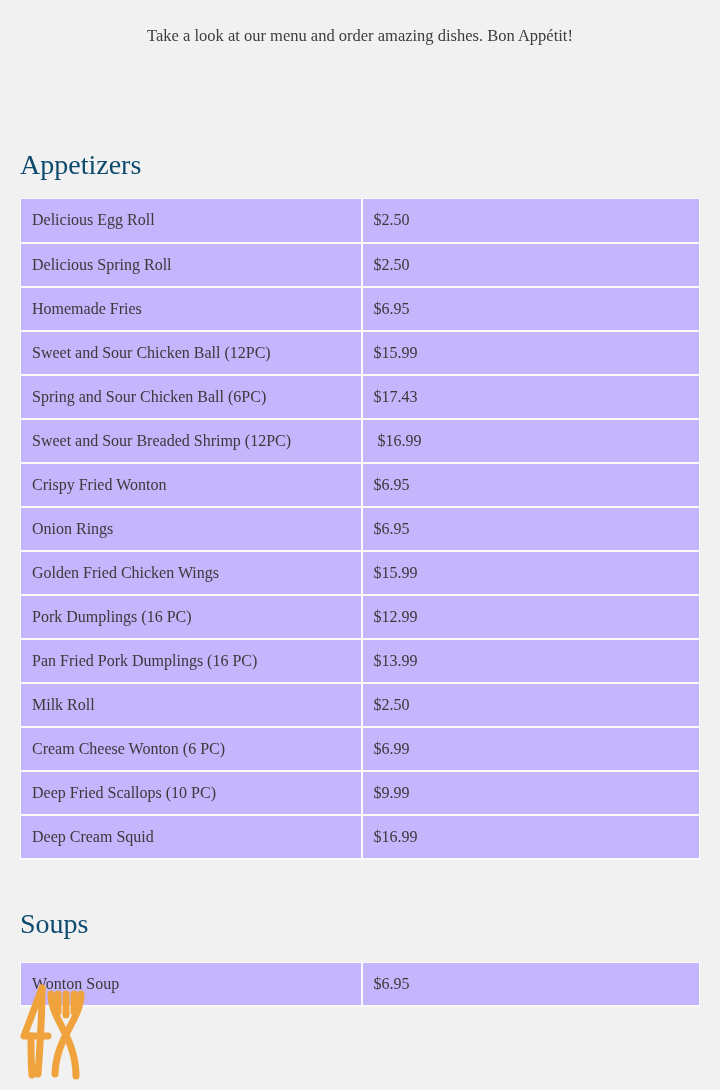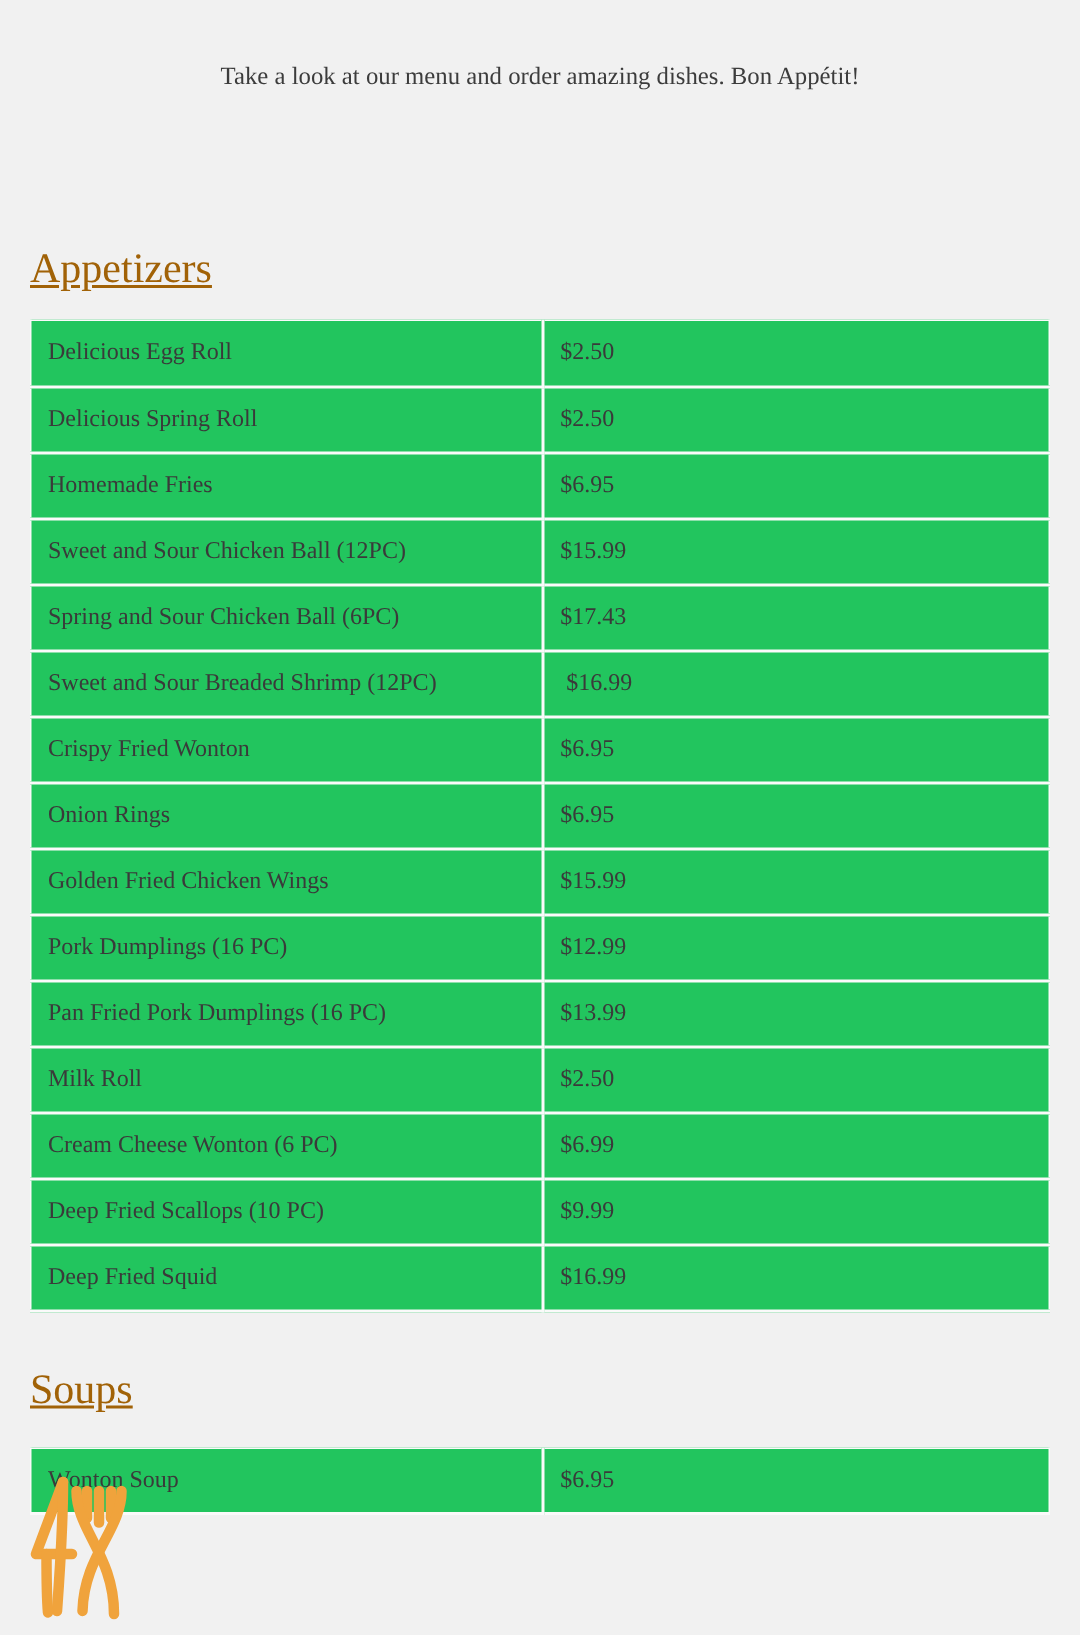"Take a look at our" .tagline { padding-top: 41px -> 26px }
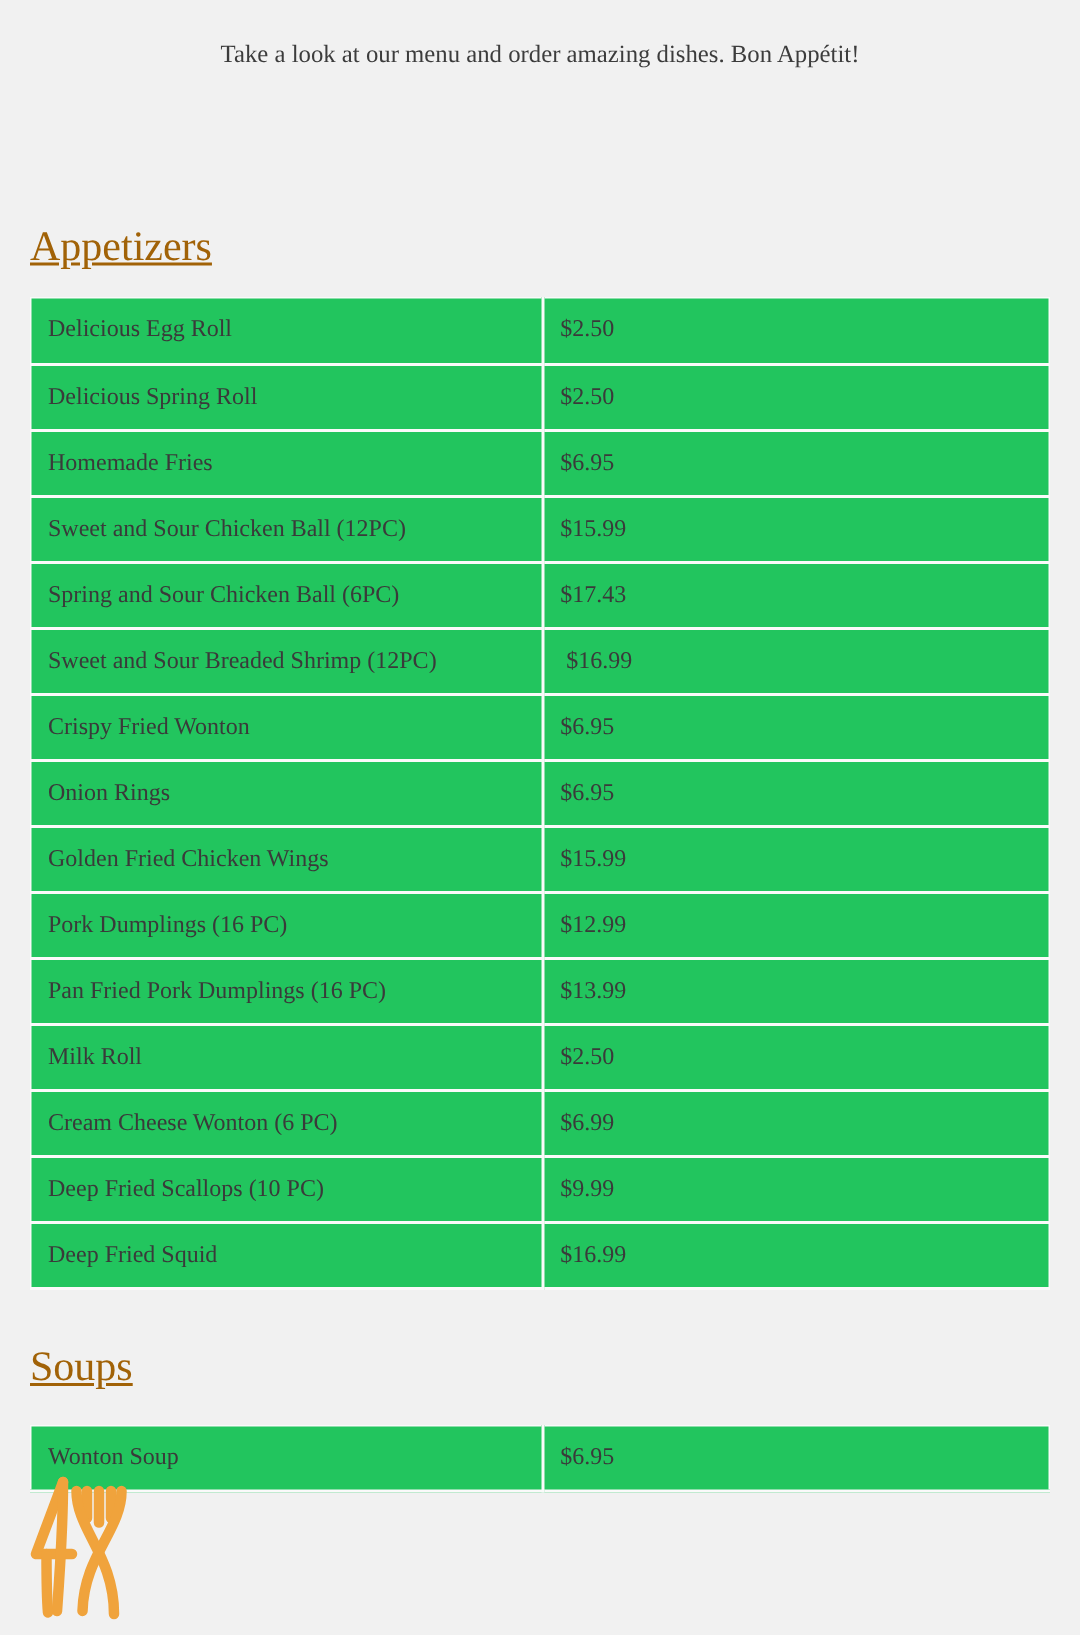"Appetizers" h2.section-title { color: #a16207 -> #0c4a6e; text-decoration: underline -> none }
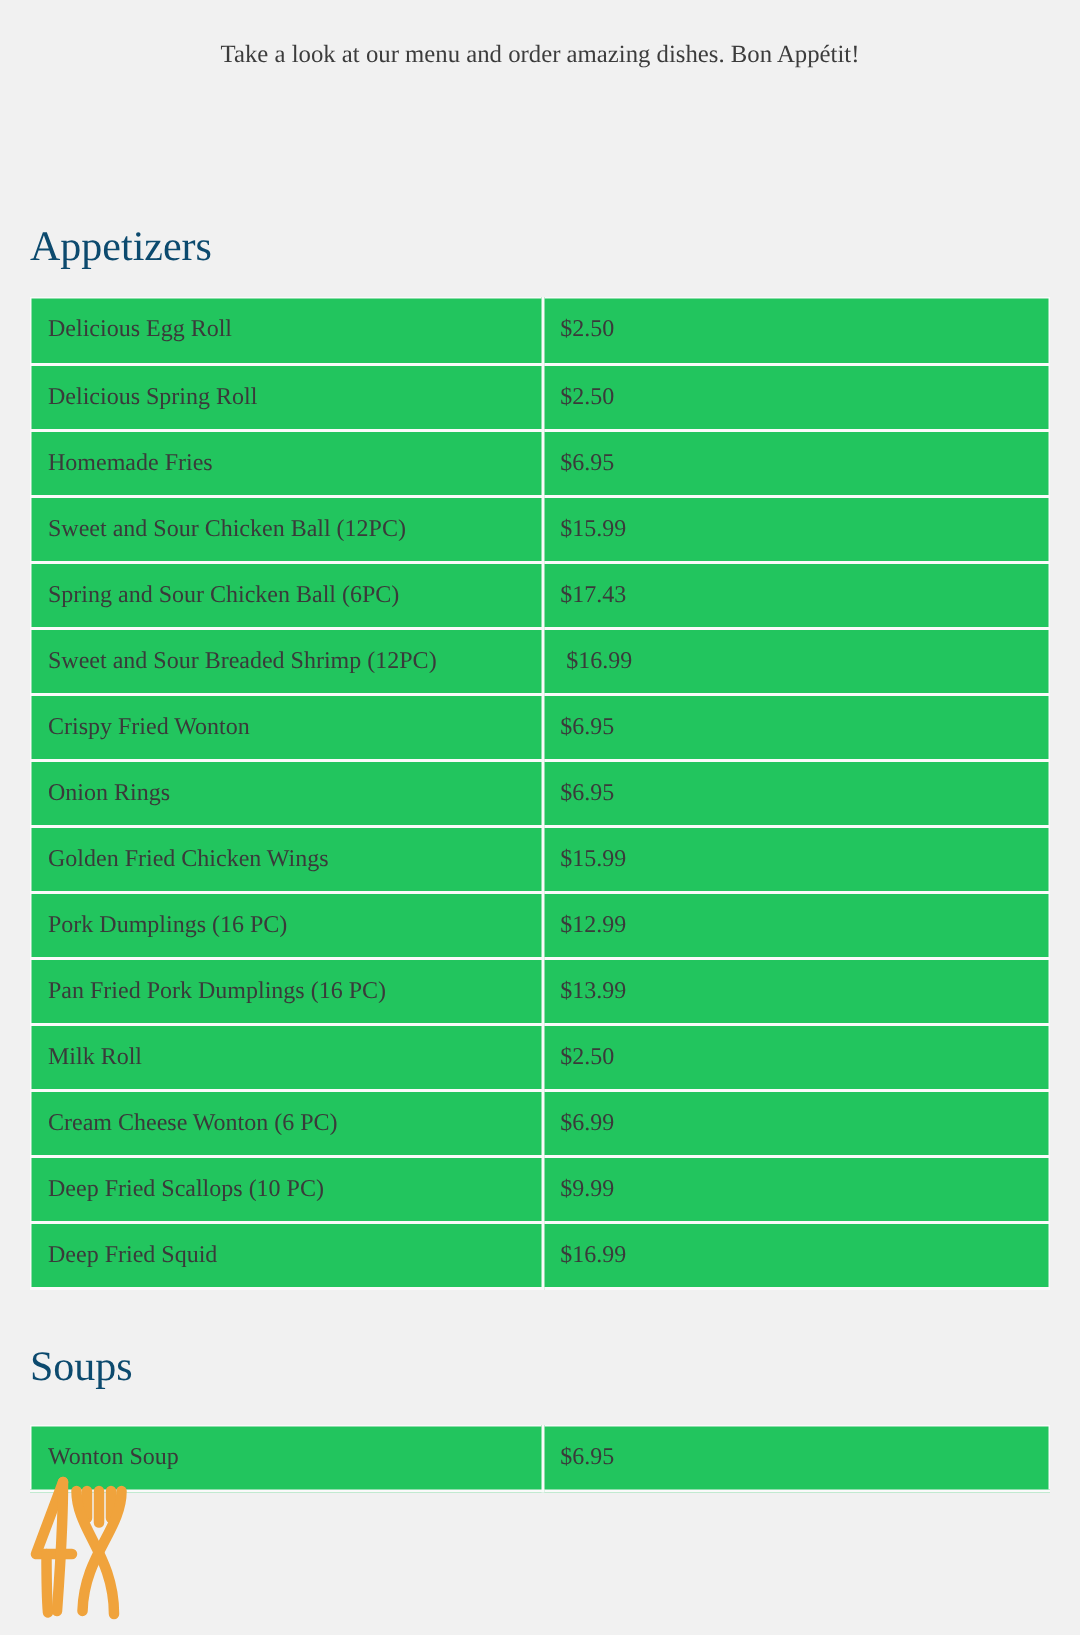"Delicious Egg Roll" table.menu-table { background: #22c55e -> #c4b5fd }
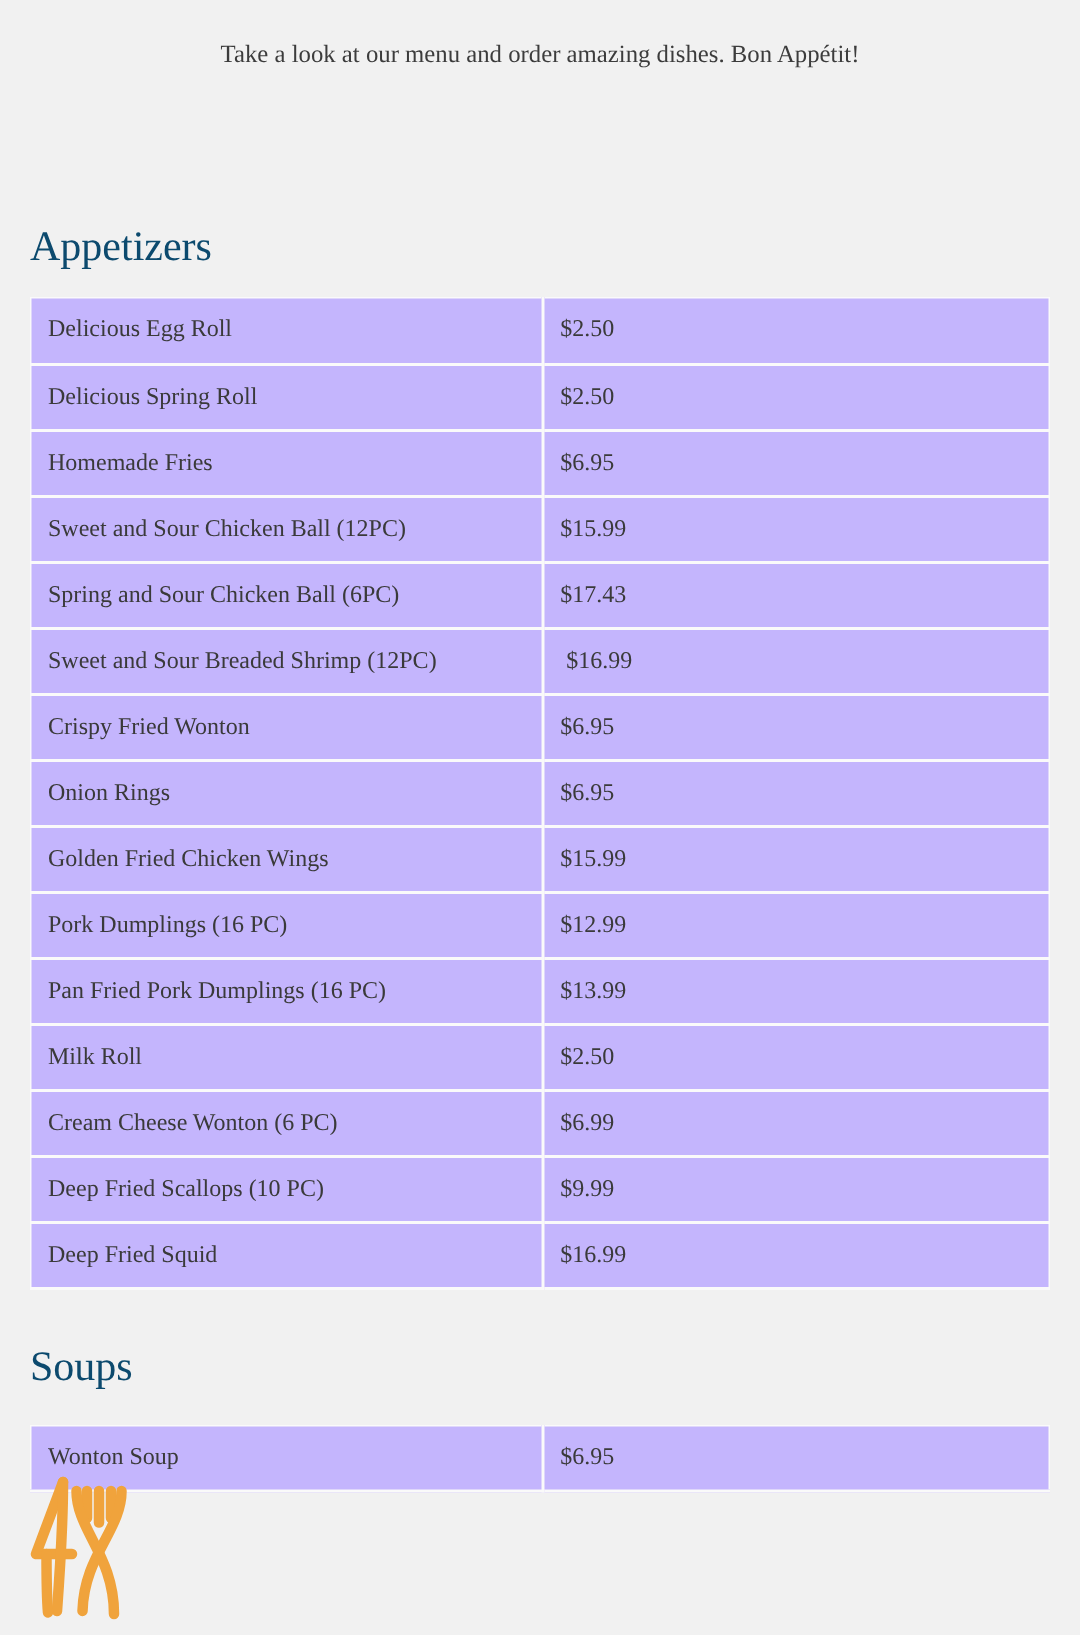"Deep Fried Squid" td.cell-name { text: Fried -> Cream }
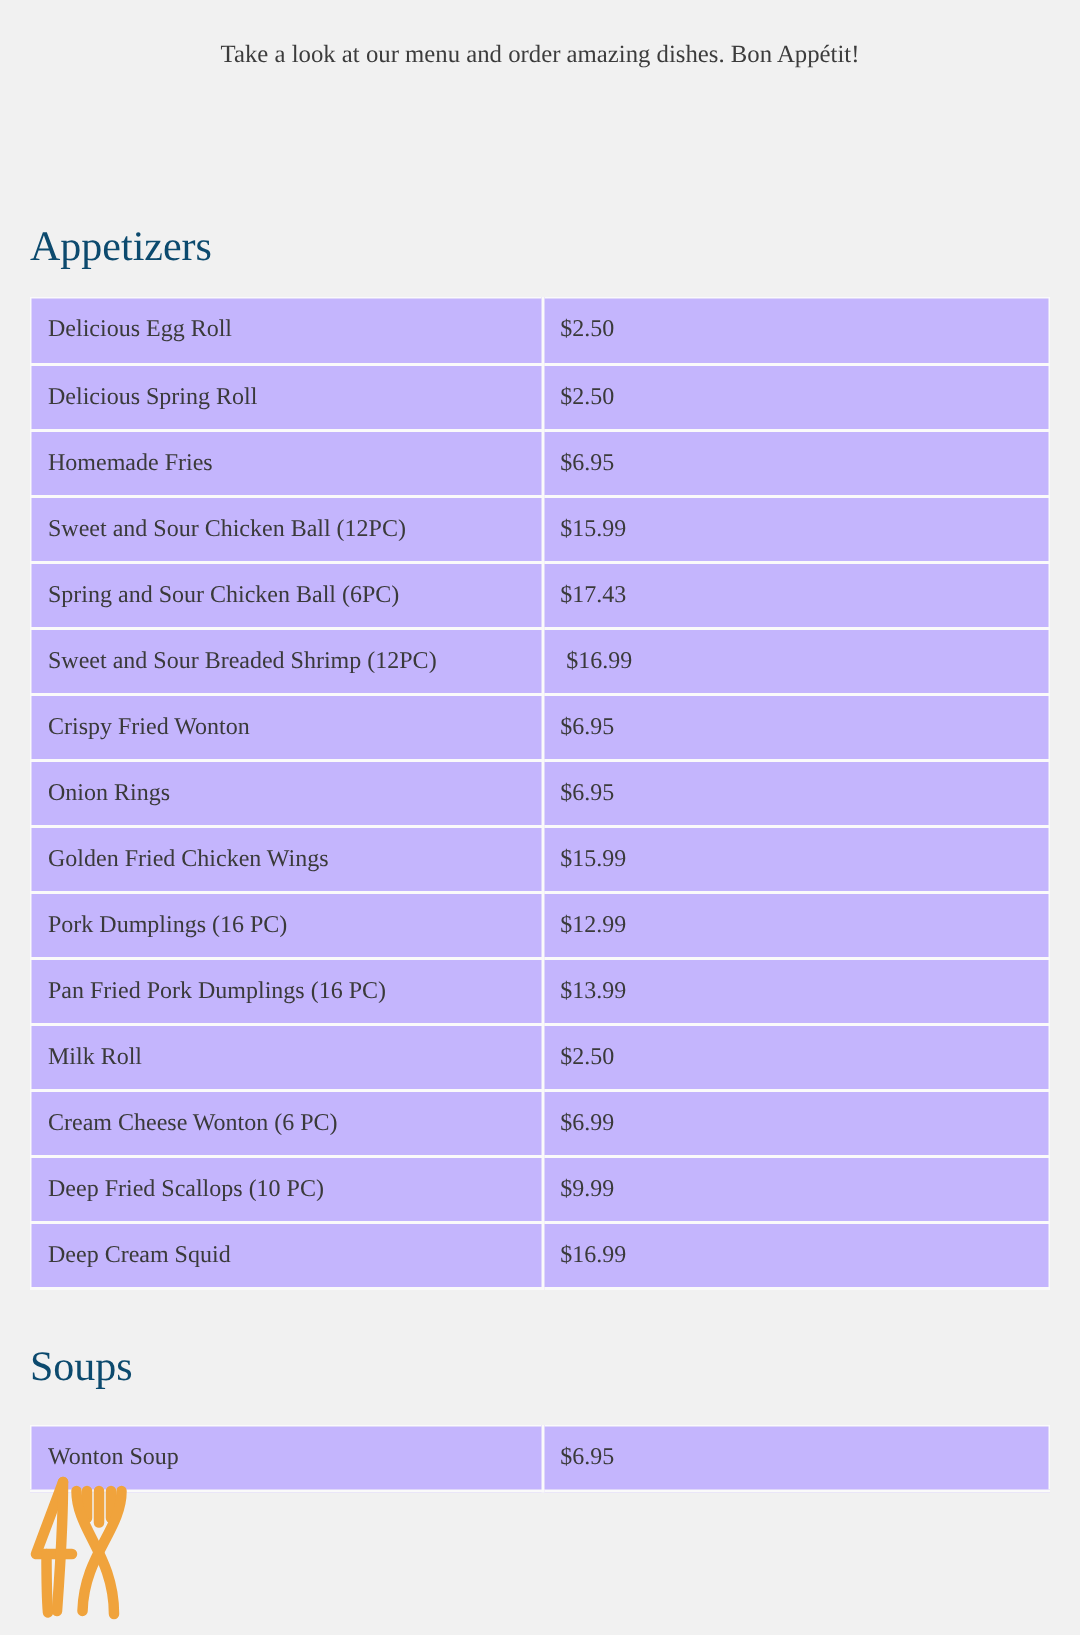"Soups" .section-soups { margin-top: 36px -> 48px }
